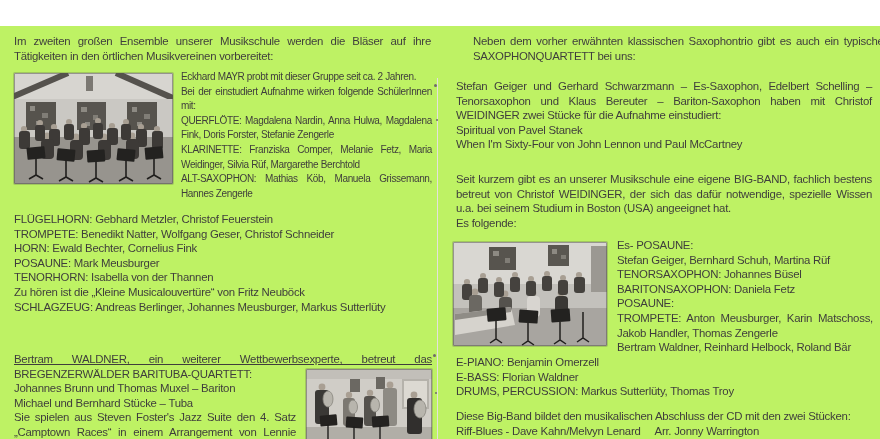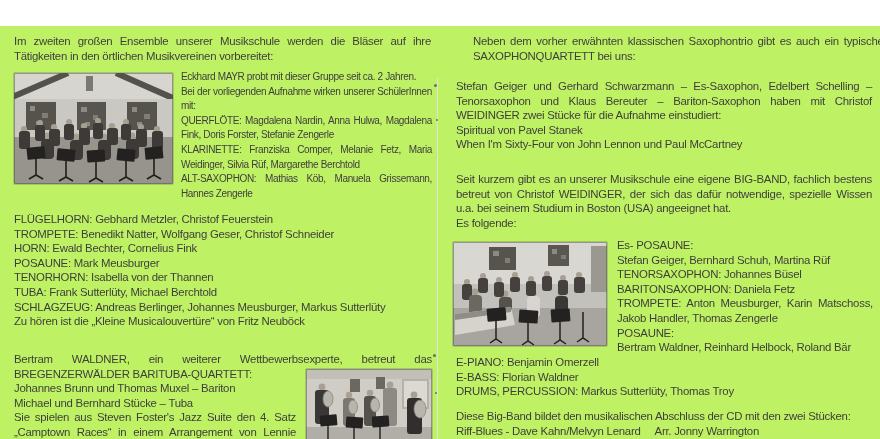"Bei der vorliegenden Aufnahme wirken" div { text: vorliegenden Aufnahme wirken unserer -> einstudiert Aufnahme wirken folgende }
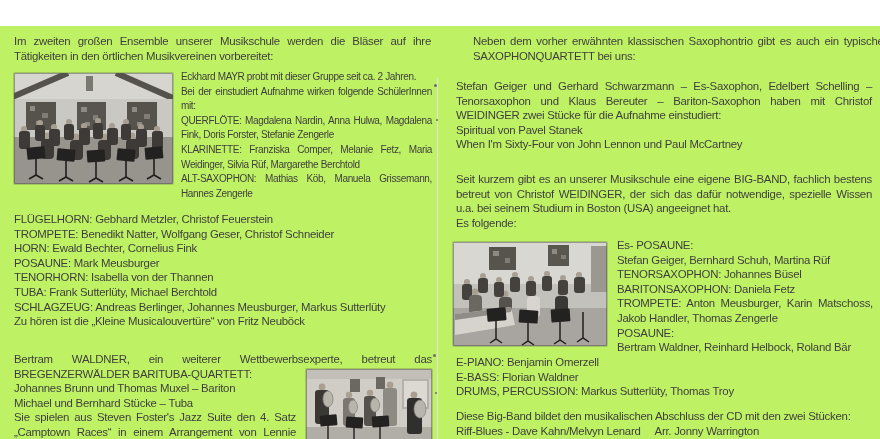"TUBA: Frank Sutterlüty, Michael" div.line { html: <div>TUBA: Frank Sutterlüty, Michael Berchtold</div> -> none }
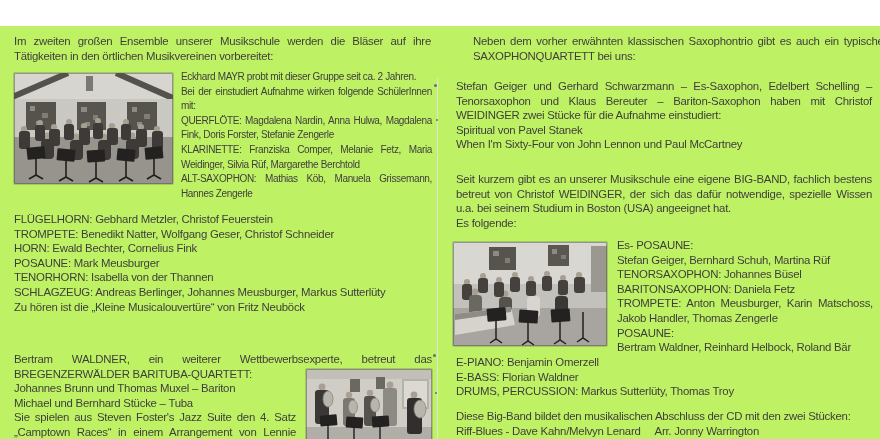"SCHLAGZEUG: Andreas Berlinger, Johannes" div.line { order: before "Zu hören ist die „Kleine" -> after "Zu hören ist die „Kleine" }
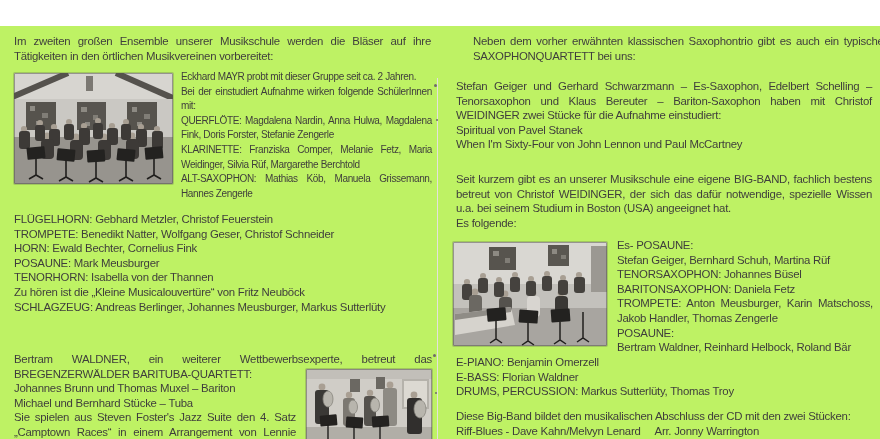"TROMPETE: Anton Meusburger, Karin" div { order: before "POSAUNE:" -> after "POSAUNE:" }
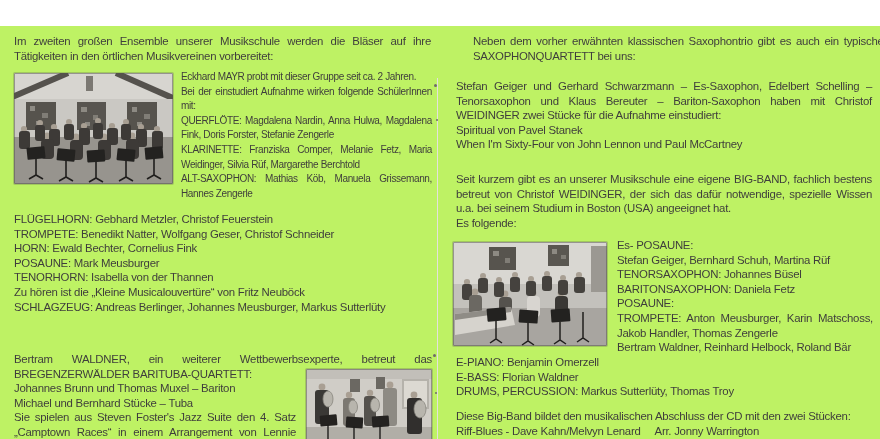"Bertram WALDNER, ein weiterer" .justfull { text-decoration: none -> underline }
